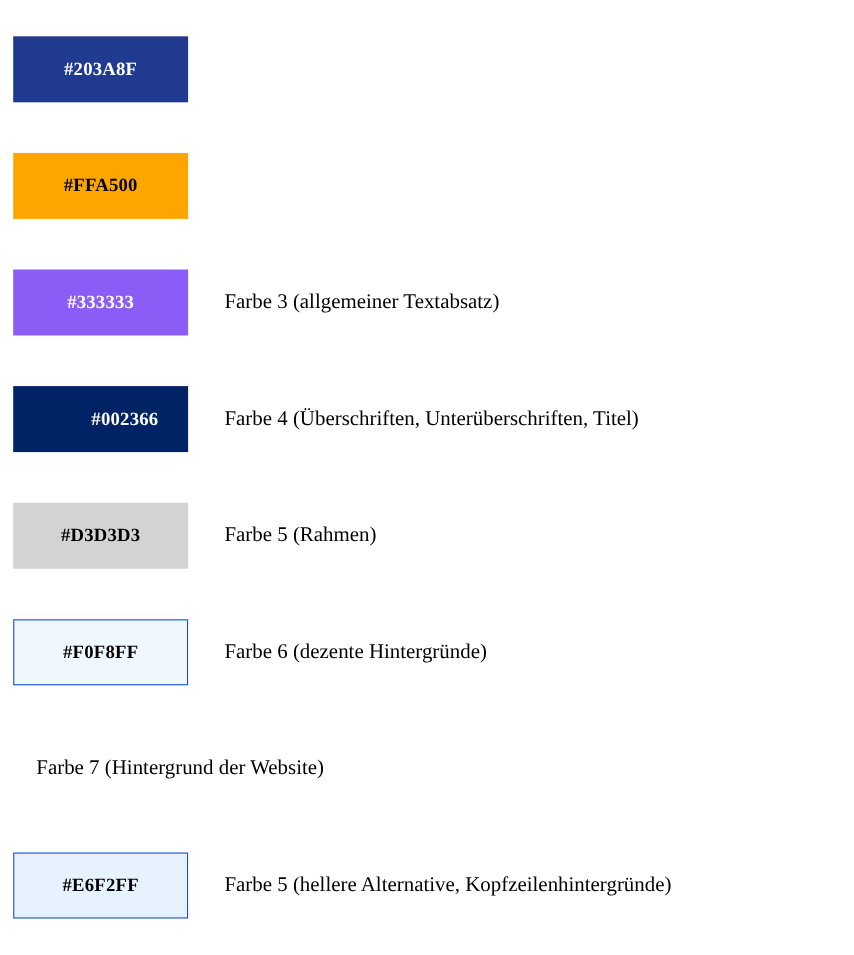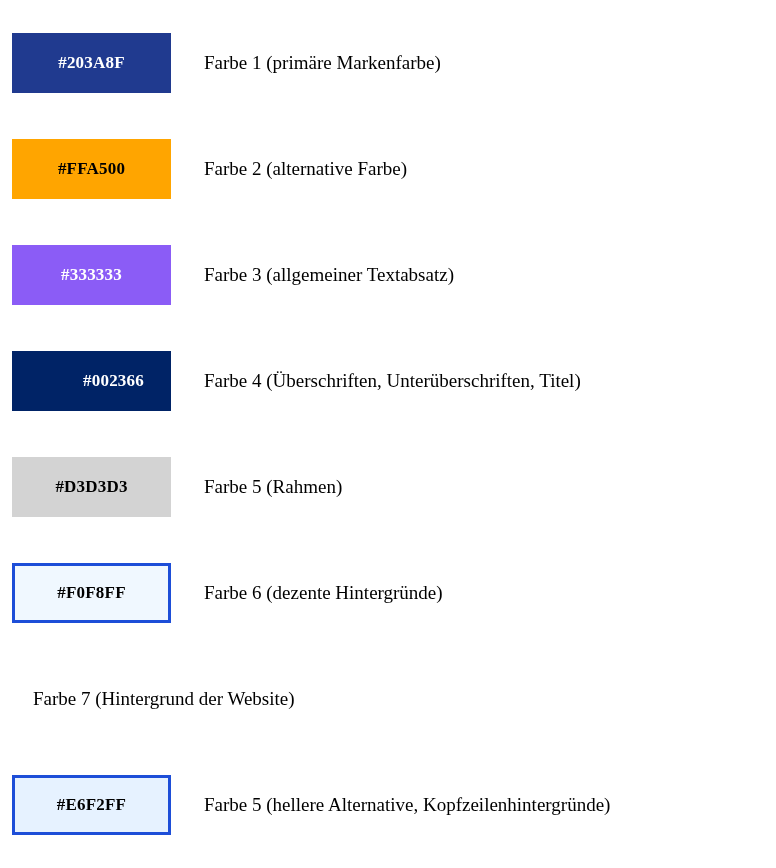"Farbe 1 (primäre Markenfarbe)" div.desc { html: <div>Farbe 1 (primäre Markenfarbe)</div> -> none }
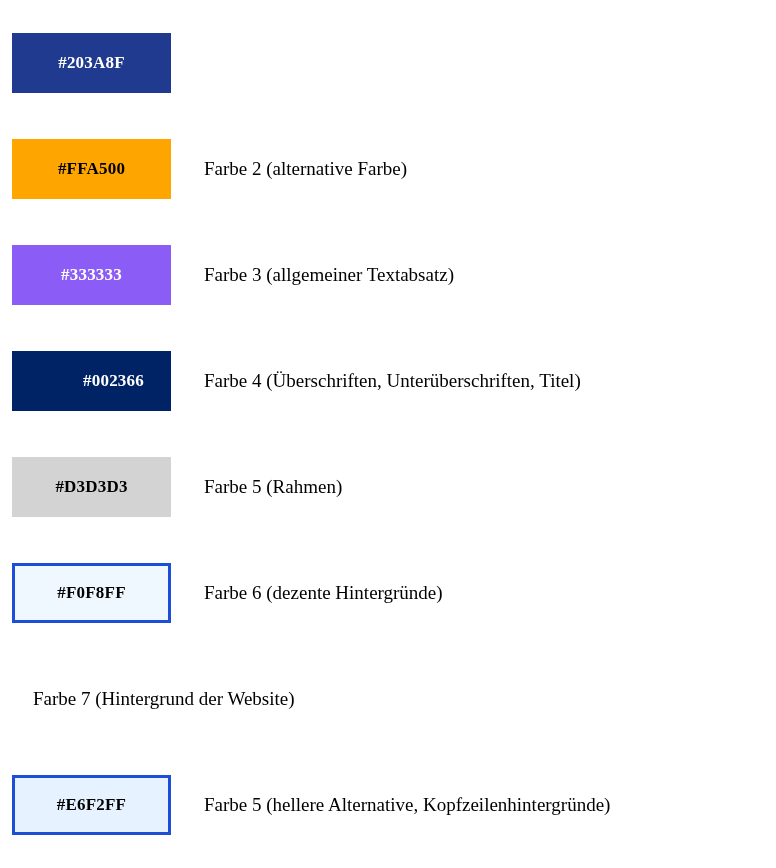"Farbe 2 (alternative Farbe)" div.desc { html: <div>Farbe 2 (alternative Farbe)</div> -> none }
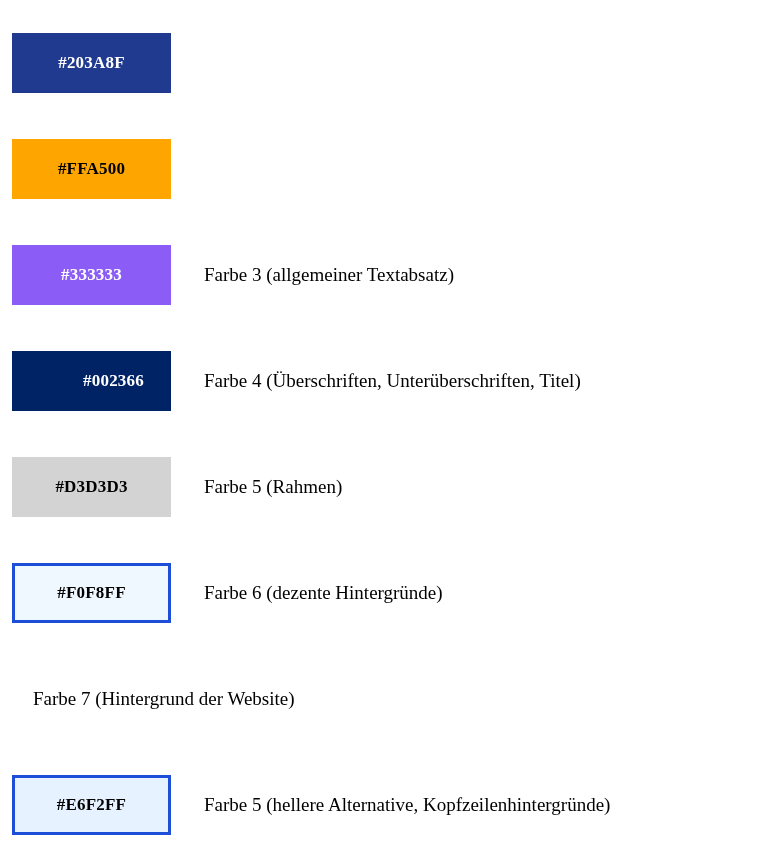"#F0F8FF" .swatch.bordered { border: 3px solid #1d4ed8 -> 1px solid #1d4ed8 }
